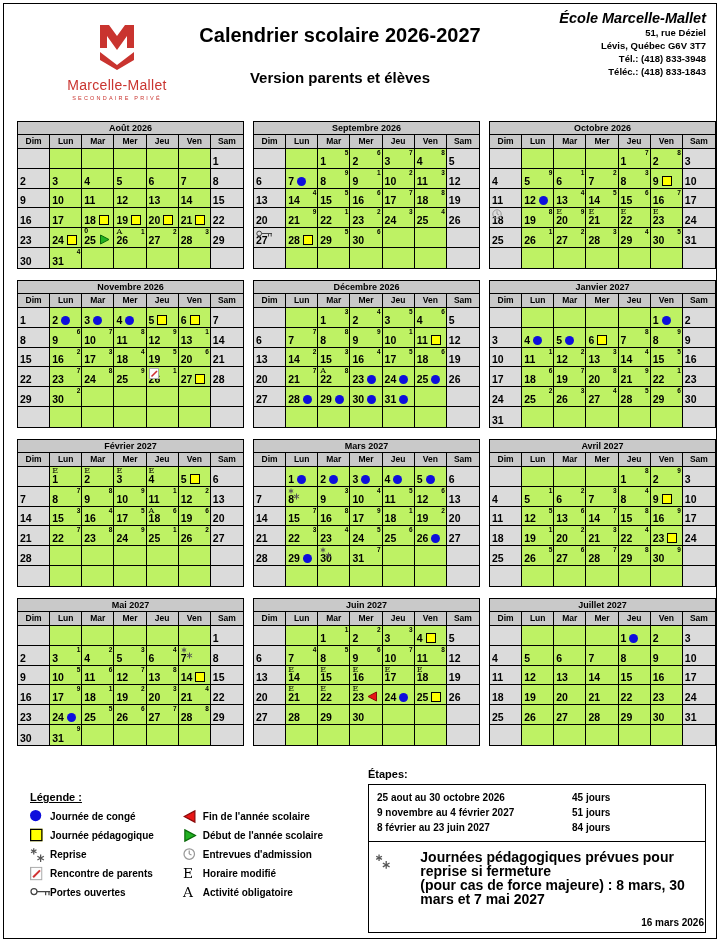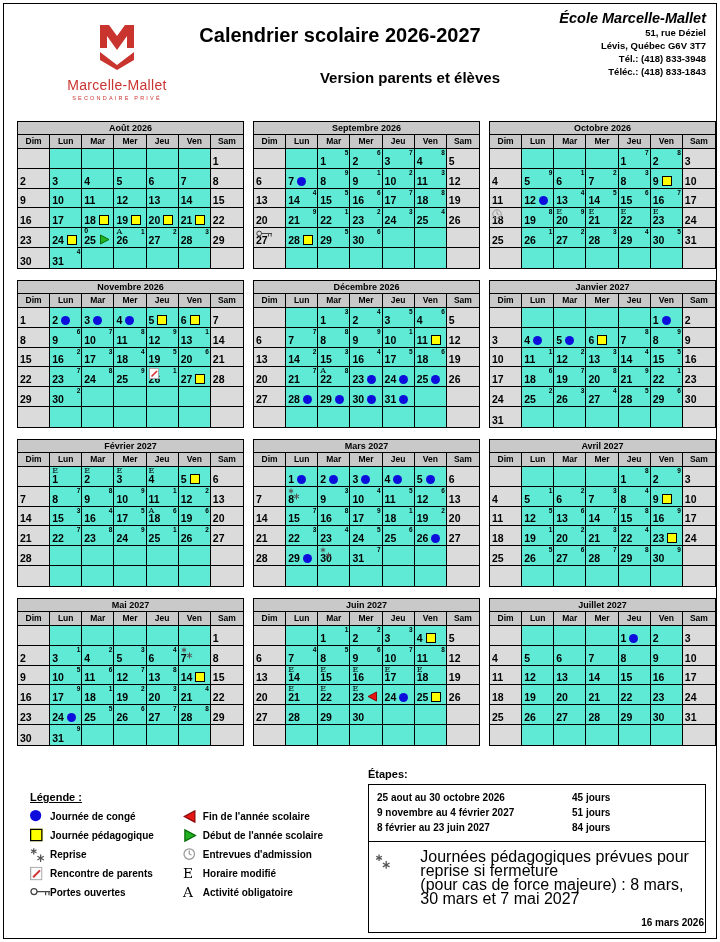"Version parents et élèves" .sub-title { text-align: right -> none }
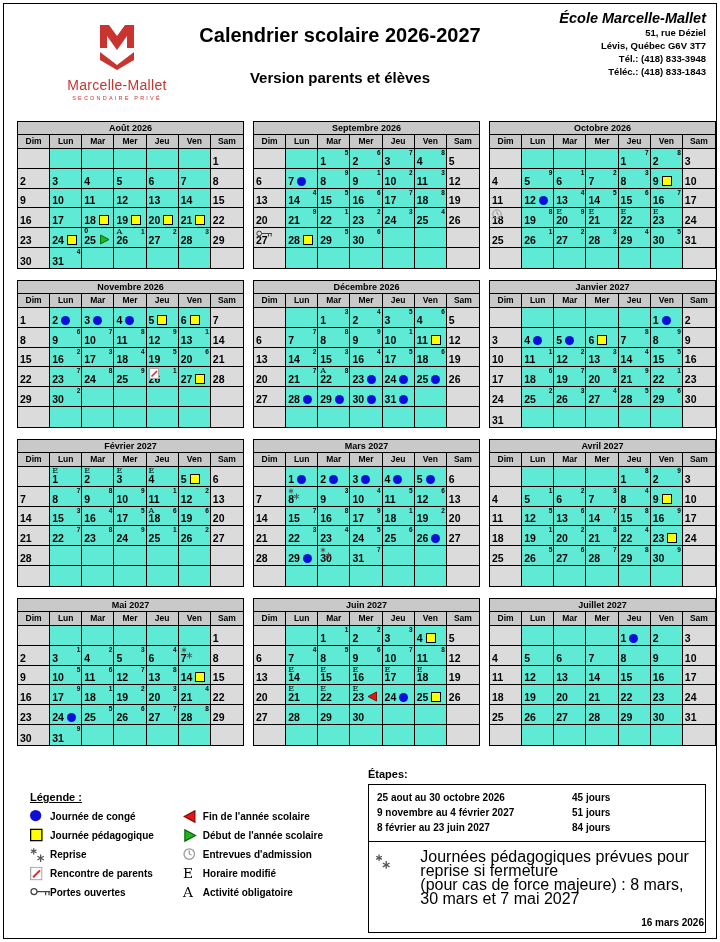"Août 2026" .month { background: #5eead4 -> #bef264 }
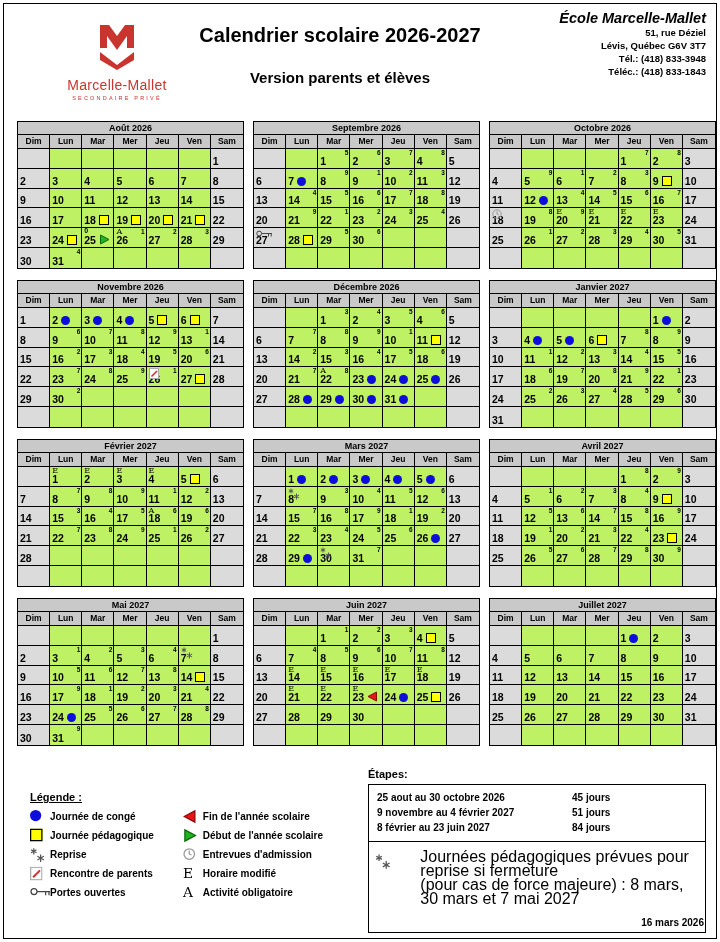"Journées pédagogiques prévues pour" .note-text { font-size: 16px -> 14px; font-weight: normal -> bold }
